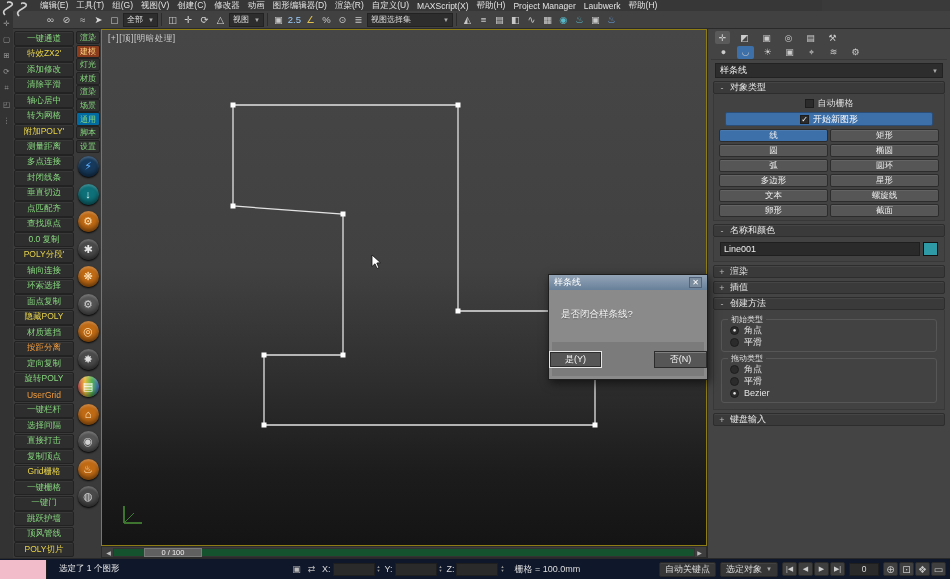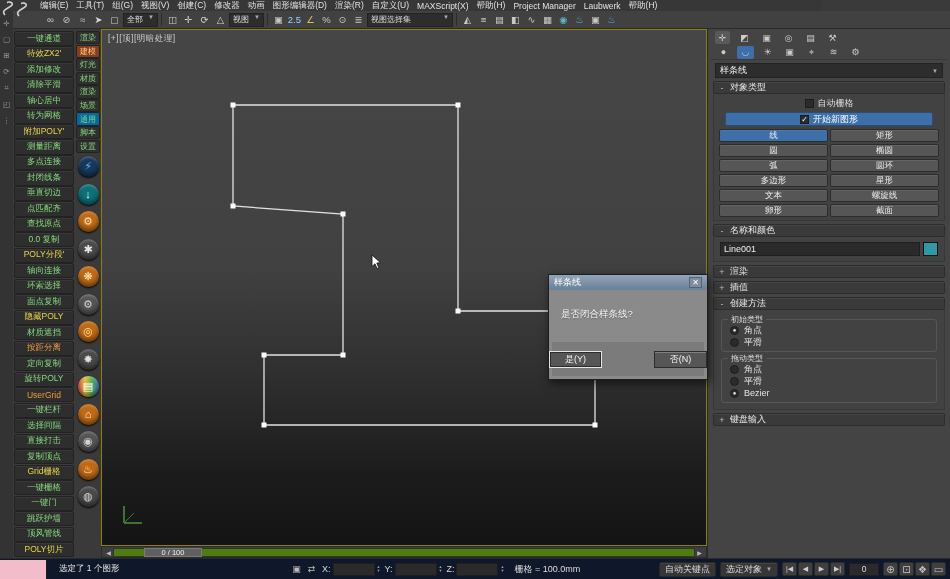"全部" .tdrop { align-items: none -> center }
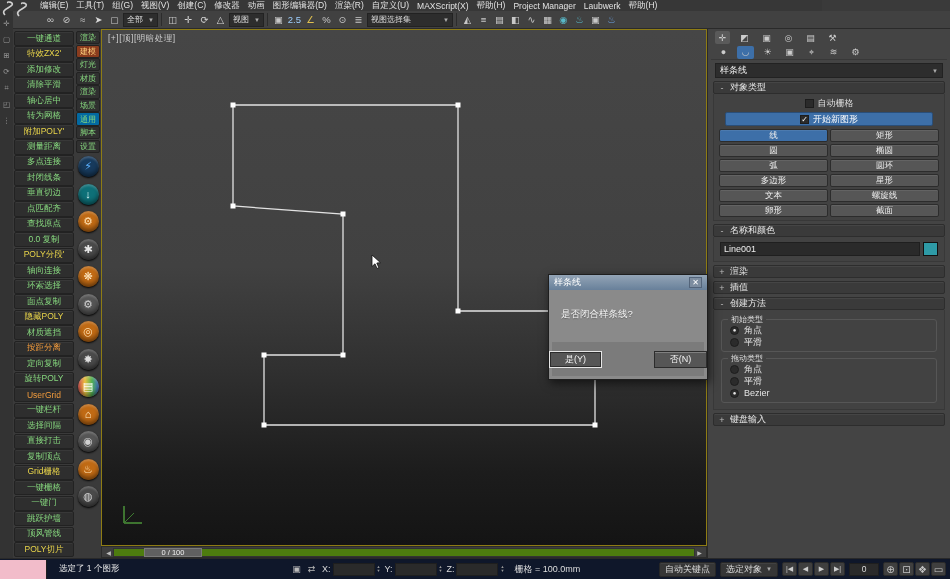"0 / 100" .ttrack { background: #4d7c0f -> #14532d }
